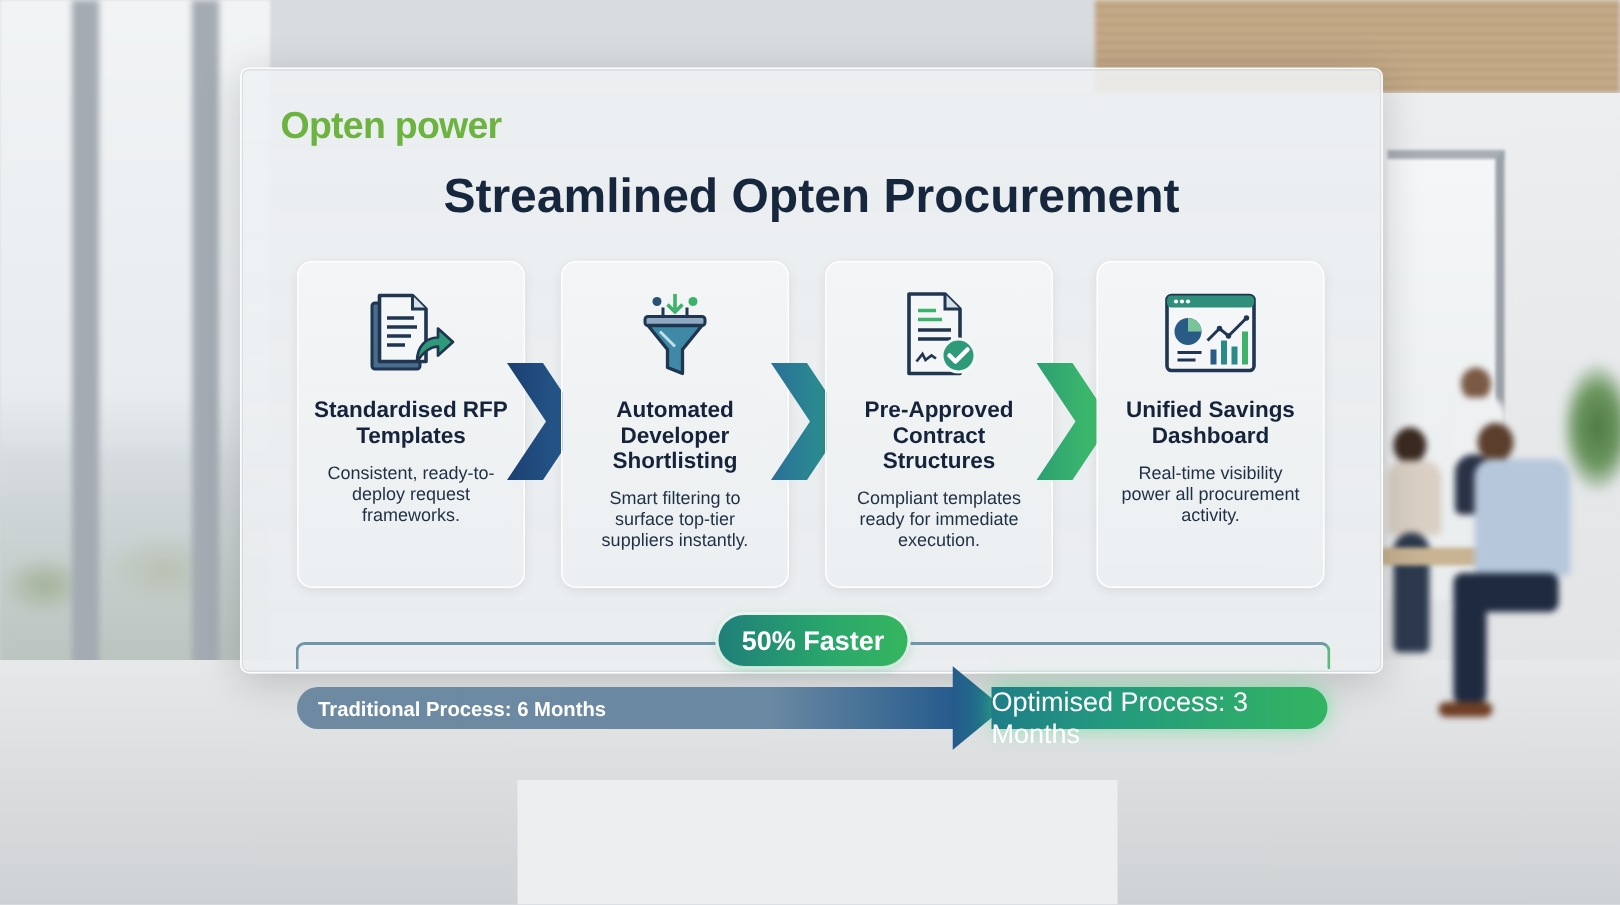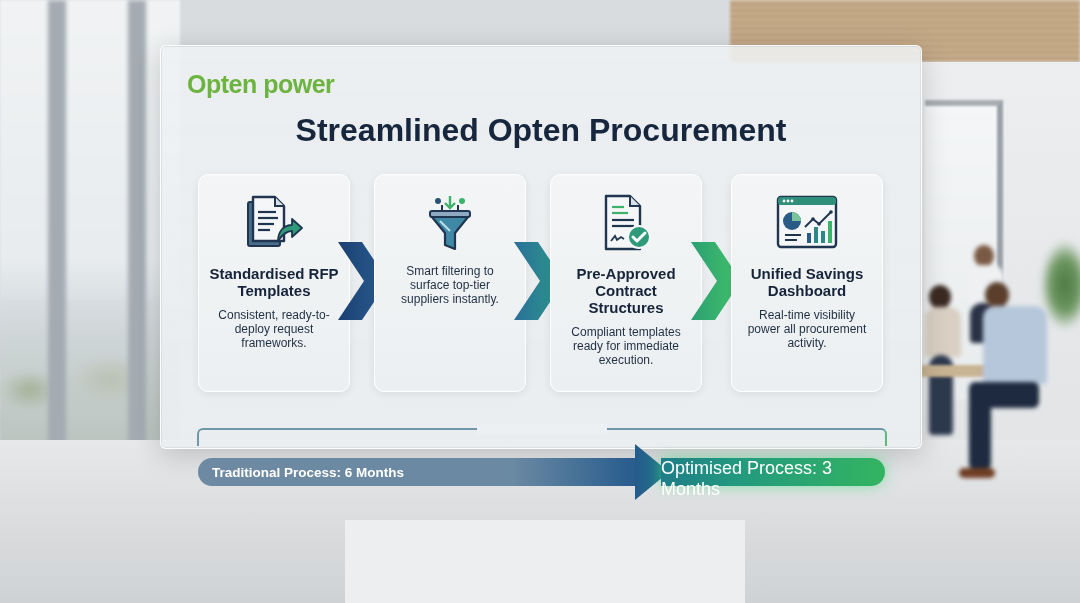"Automated Developer Shortlisting" div.card-title { html: none -> <div>Automated Developer Shortlisting</div> }
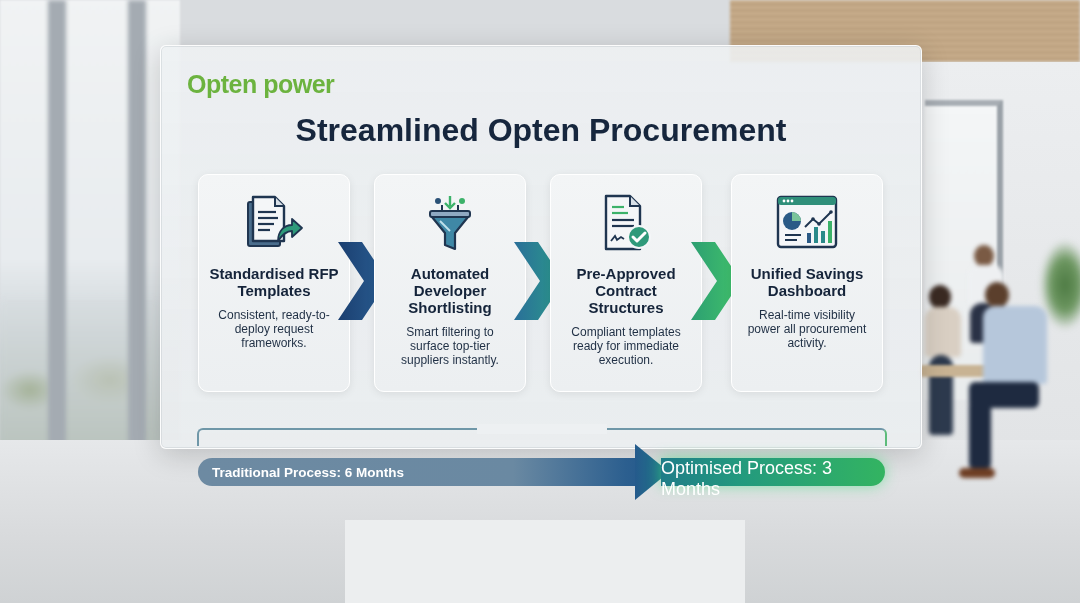"50% Faster" div.badge { html: none -> <div>50% Faster</div> }
